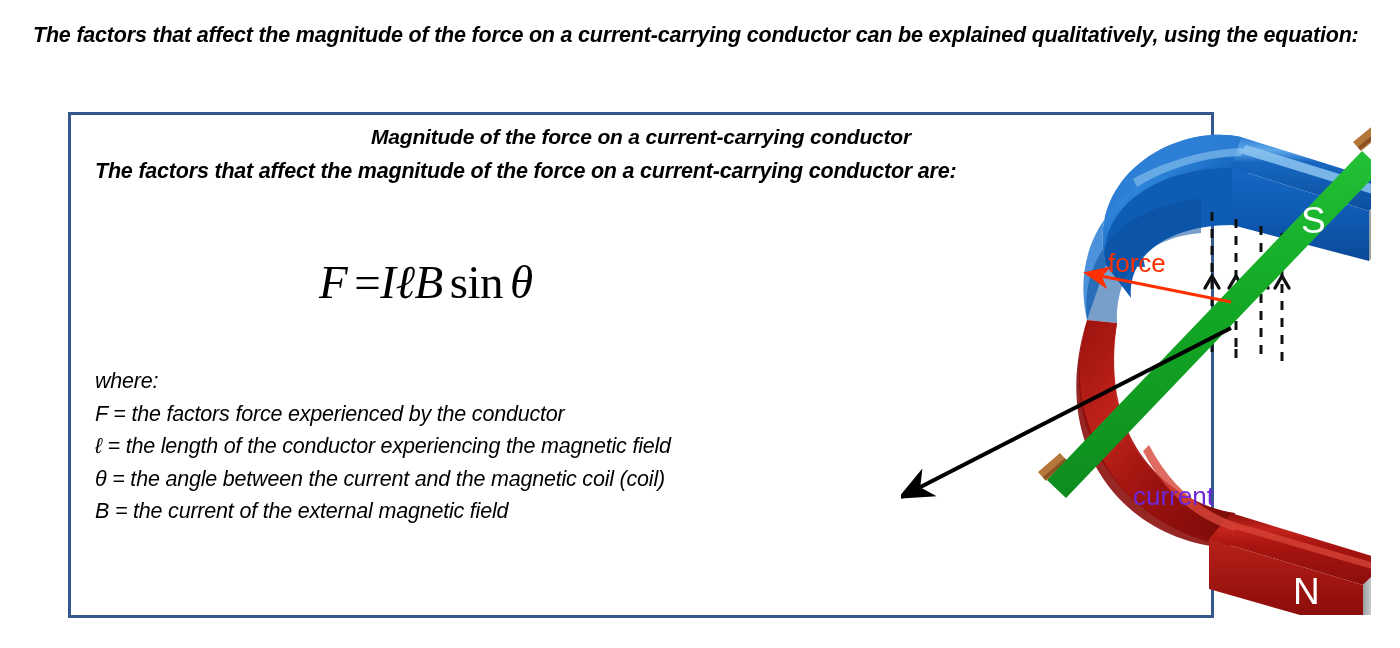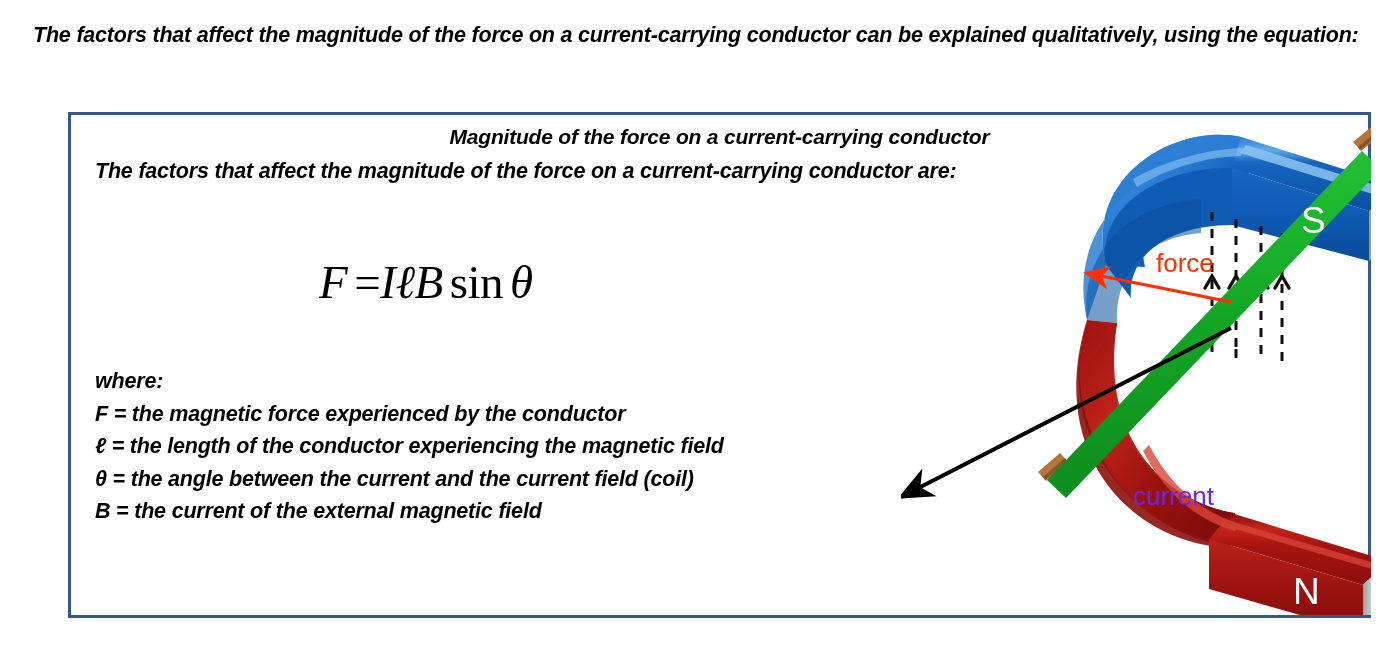"Magnitude of the force on" .box { width: 1303px -> 1146px }
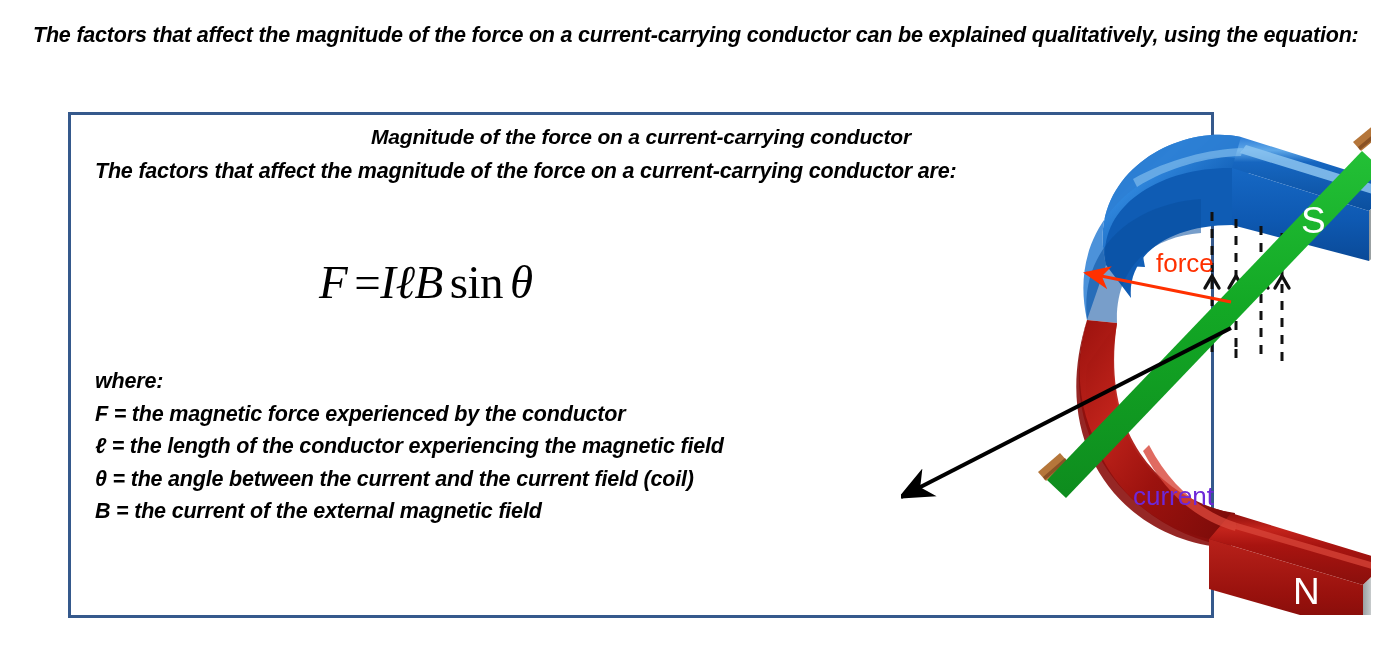"force" div.lbl-force { margin-left: 48px -> none }
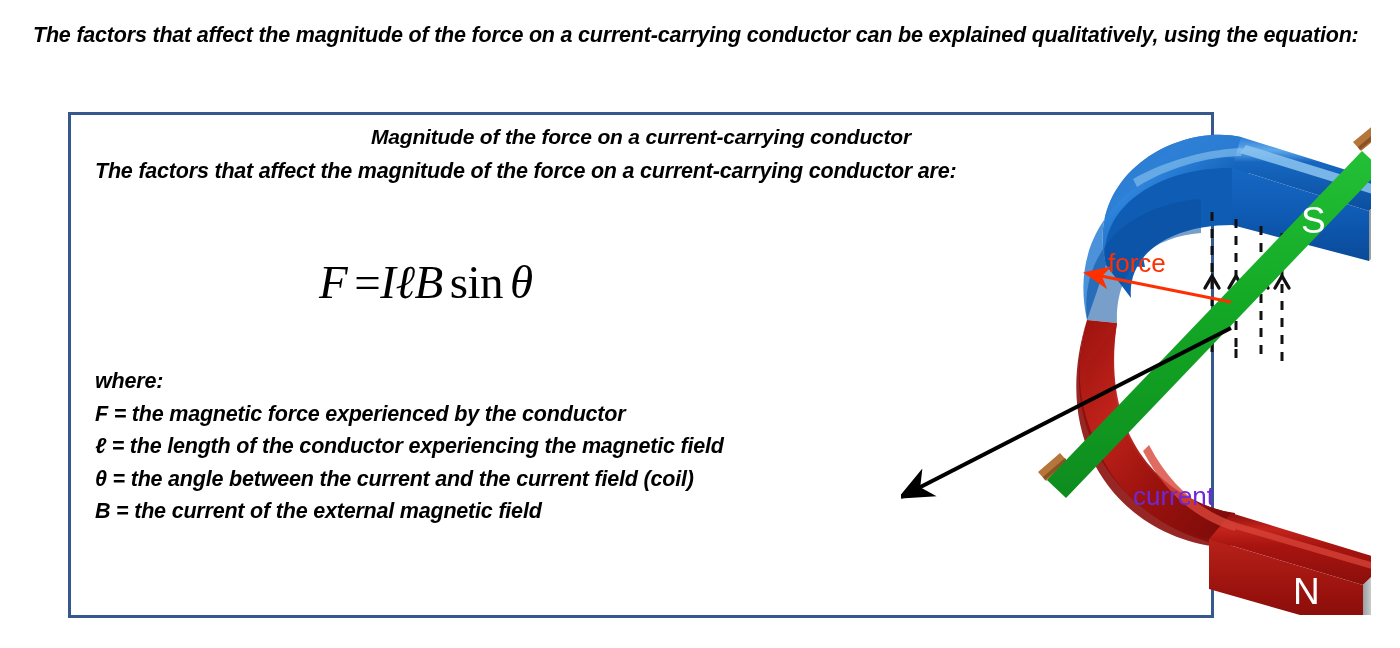"where:" .where { font-weight: 700 -> 400 }
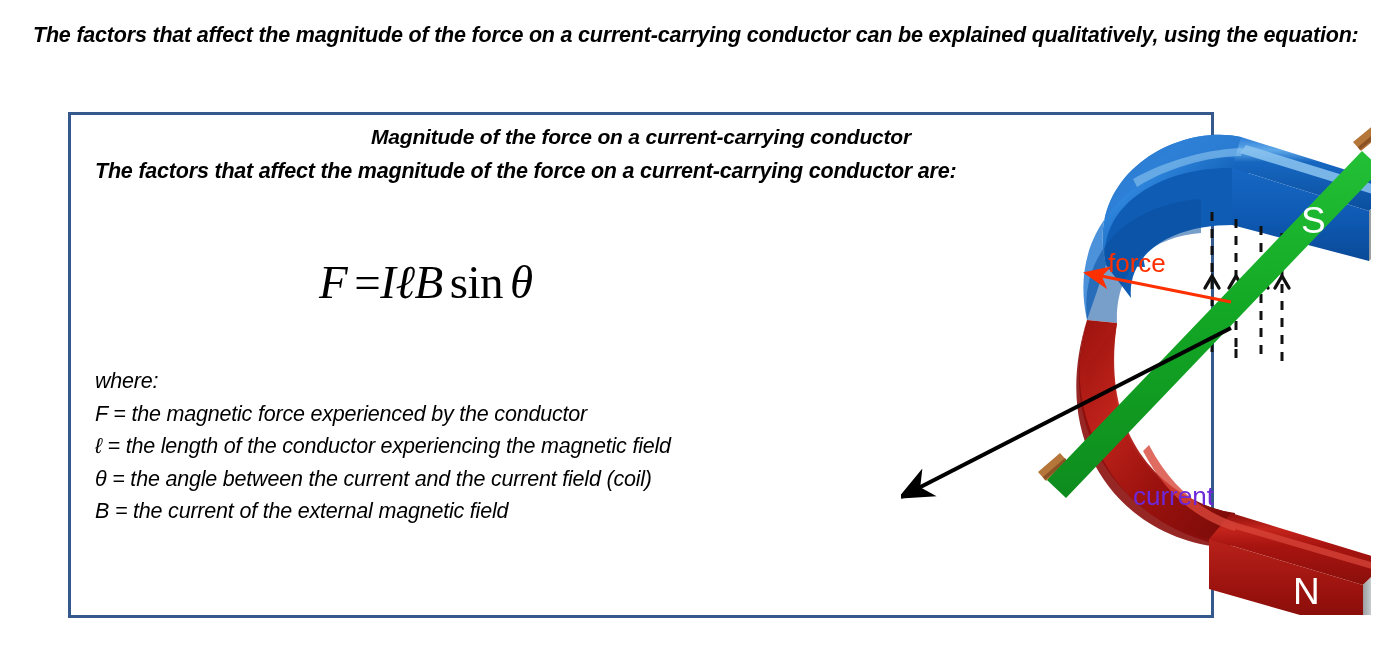"F = the magnetic force" div { text: magnetic -> factors }
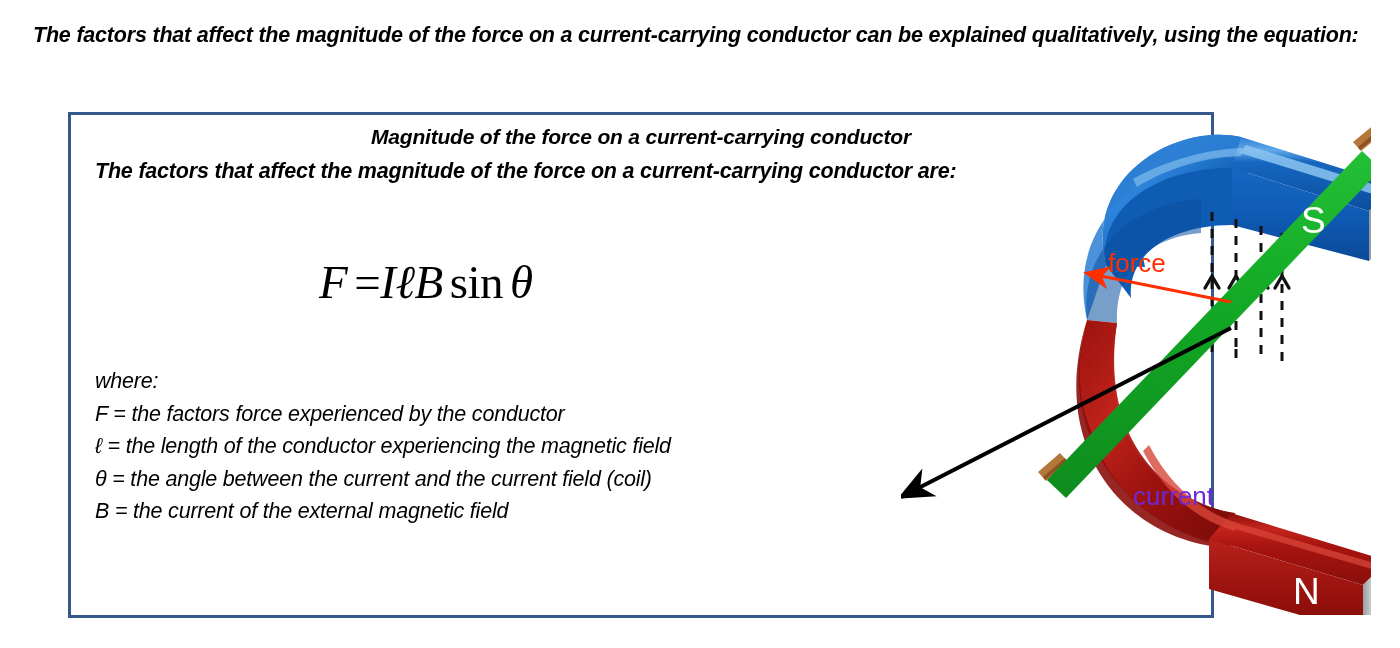"θ = the angle between" div { text: current field -> magnetic coil }
